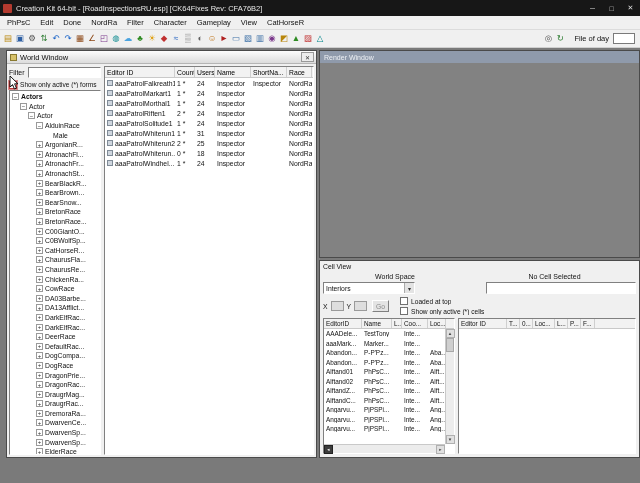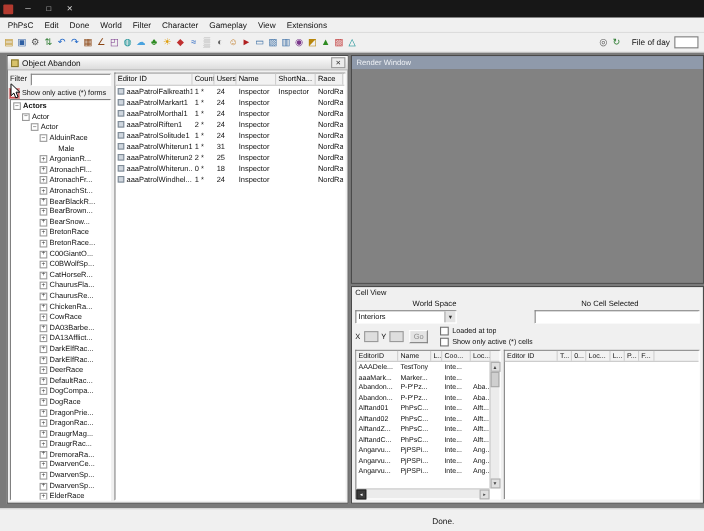"Creation Kit 64-bit -" span.title-text { html: none -> <span>Creation Kit 64-bit - [RoadInspectionsRU.esp] [CK64Fixes Rev: CFA76B2]</span> }
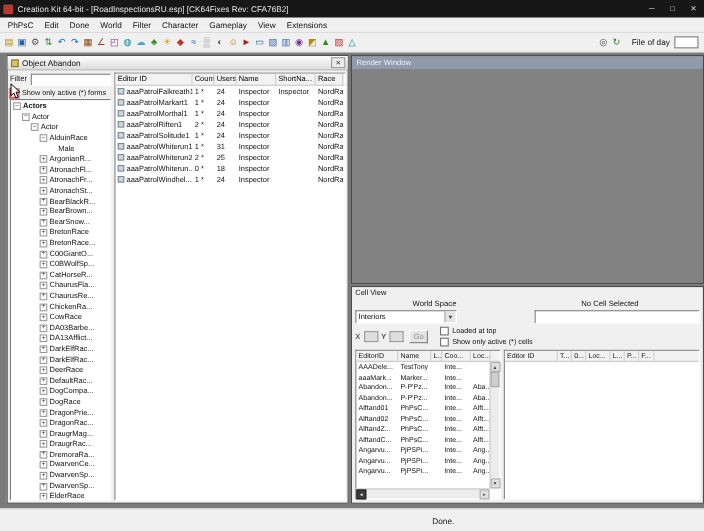"World" span.menu-item { text: World -> NordRa }
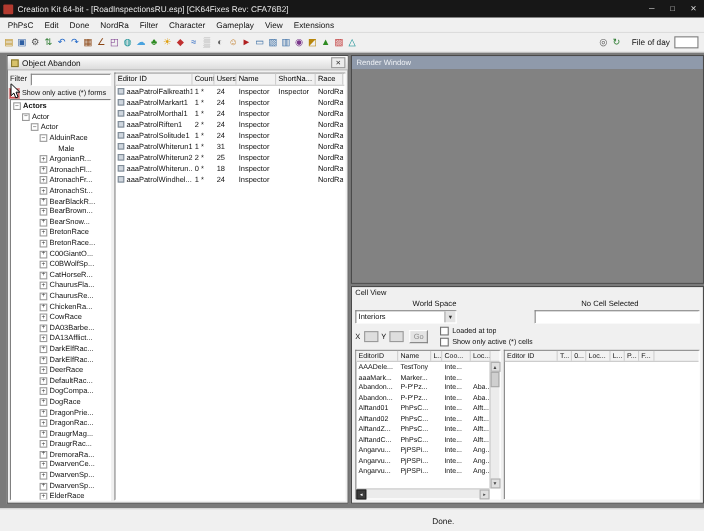"Extensions" span.menu-item { text: Extensions -> CatHorseR }
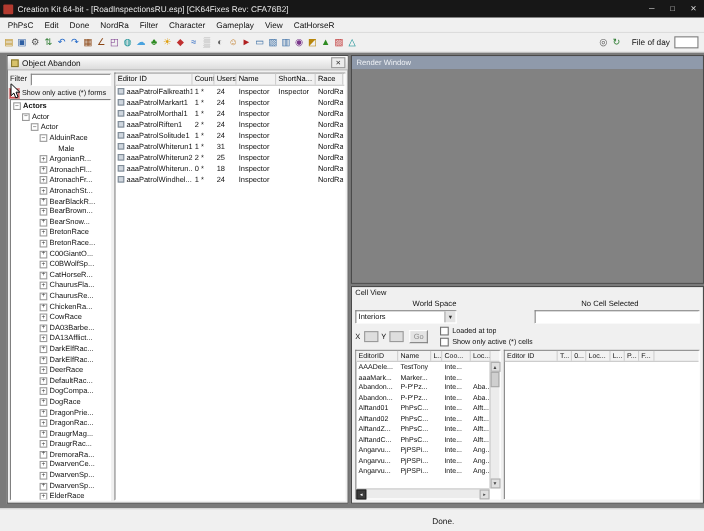"Object Abandon" span.child-title-text { text: Object Abandon -> World Window }
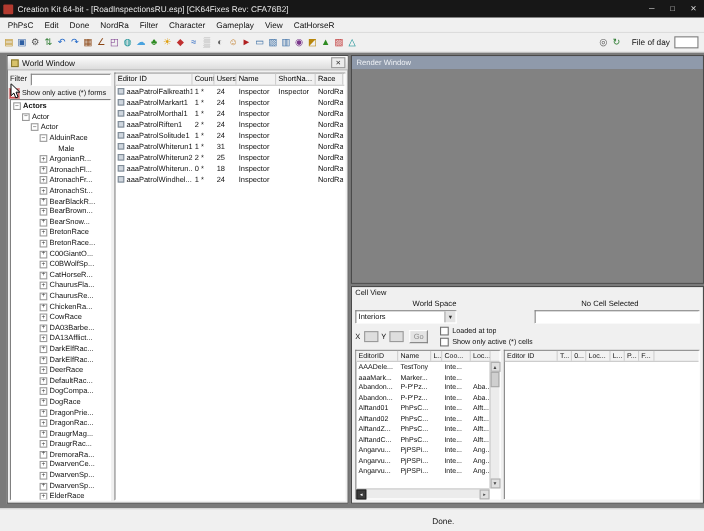"Done." div.statusbar { html: <div> <span>Done.</span> </div> -> none }
